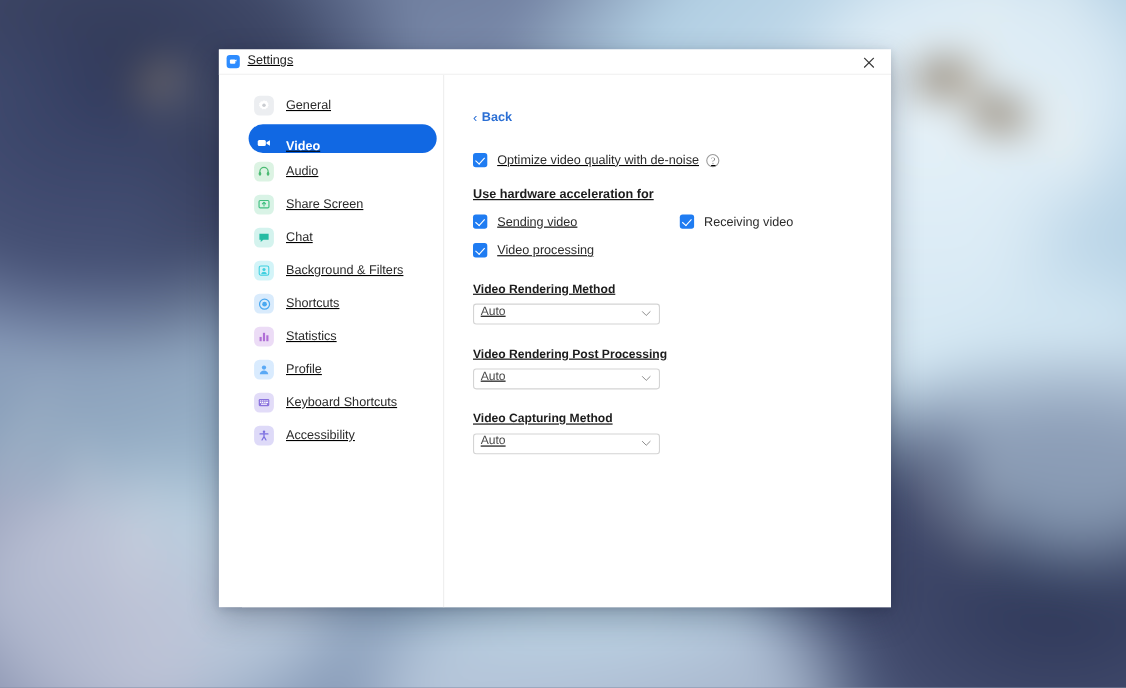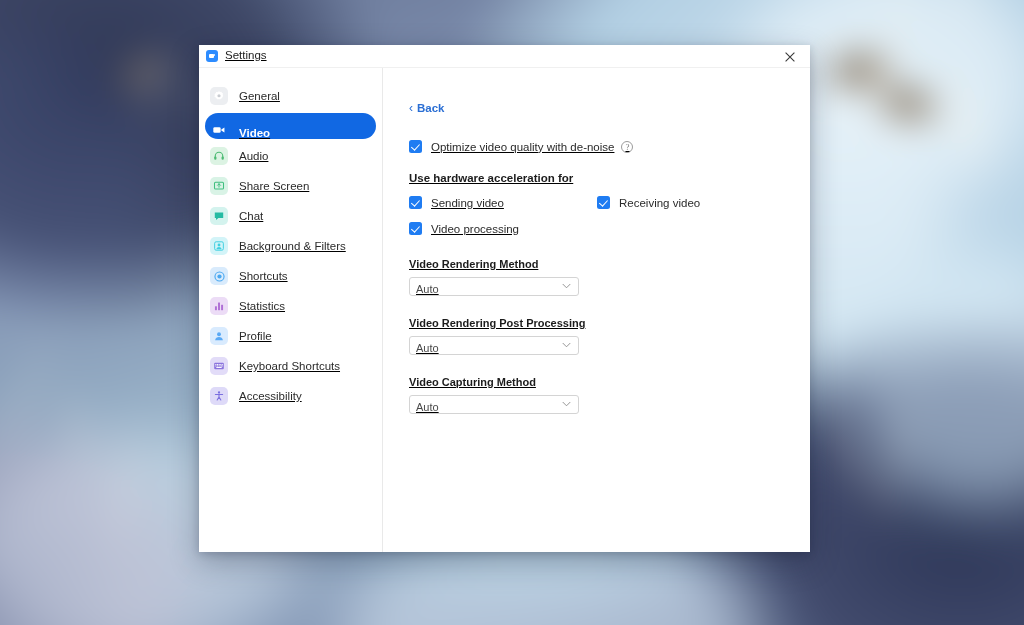"General" #window-body { padding-left: none -> 21px }
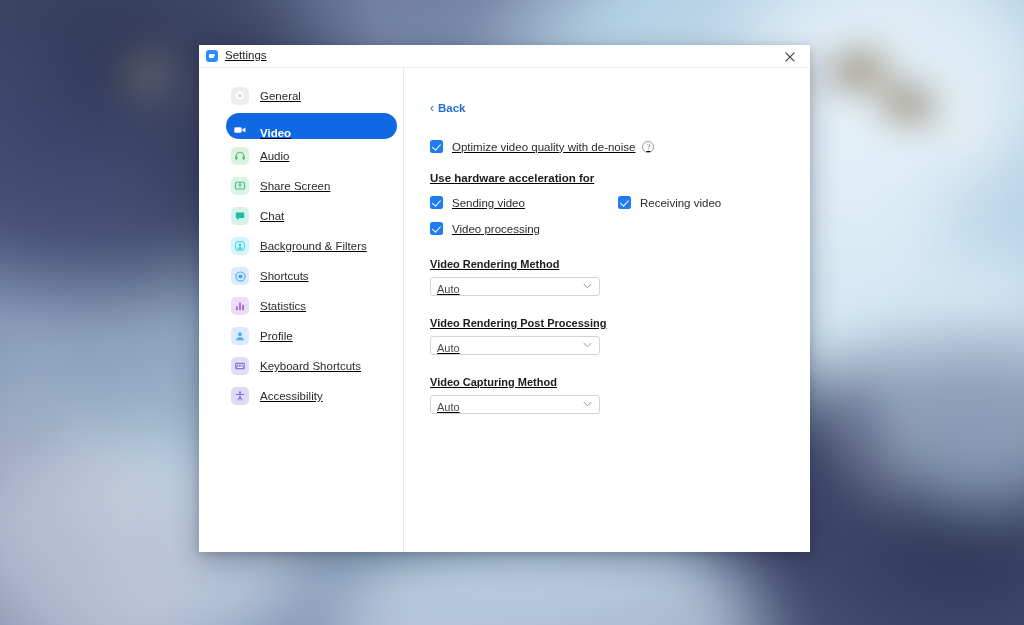"Auto" .dropdown { align-items: flex-end -> flex-start }
